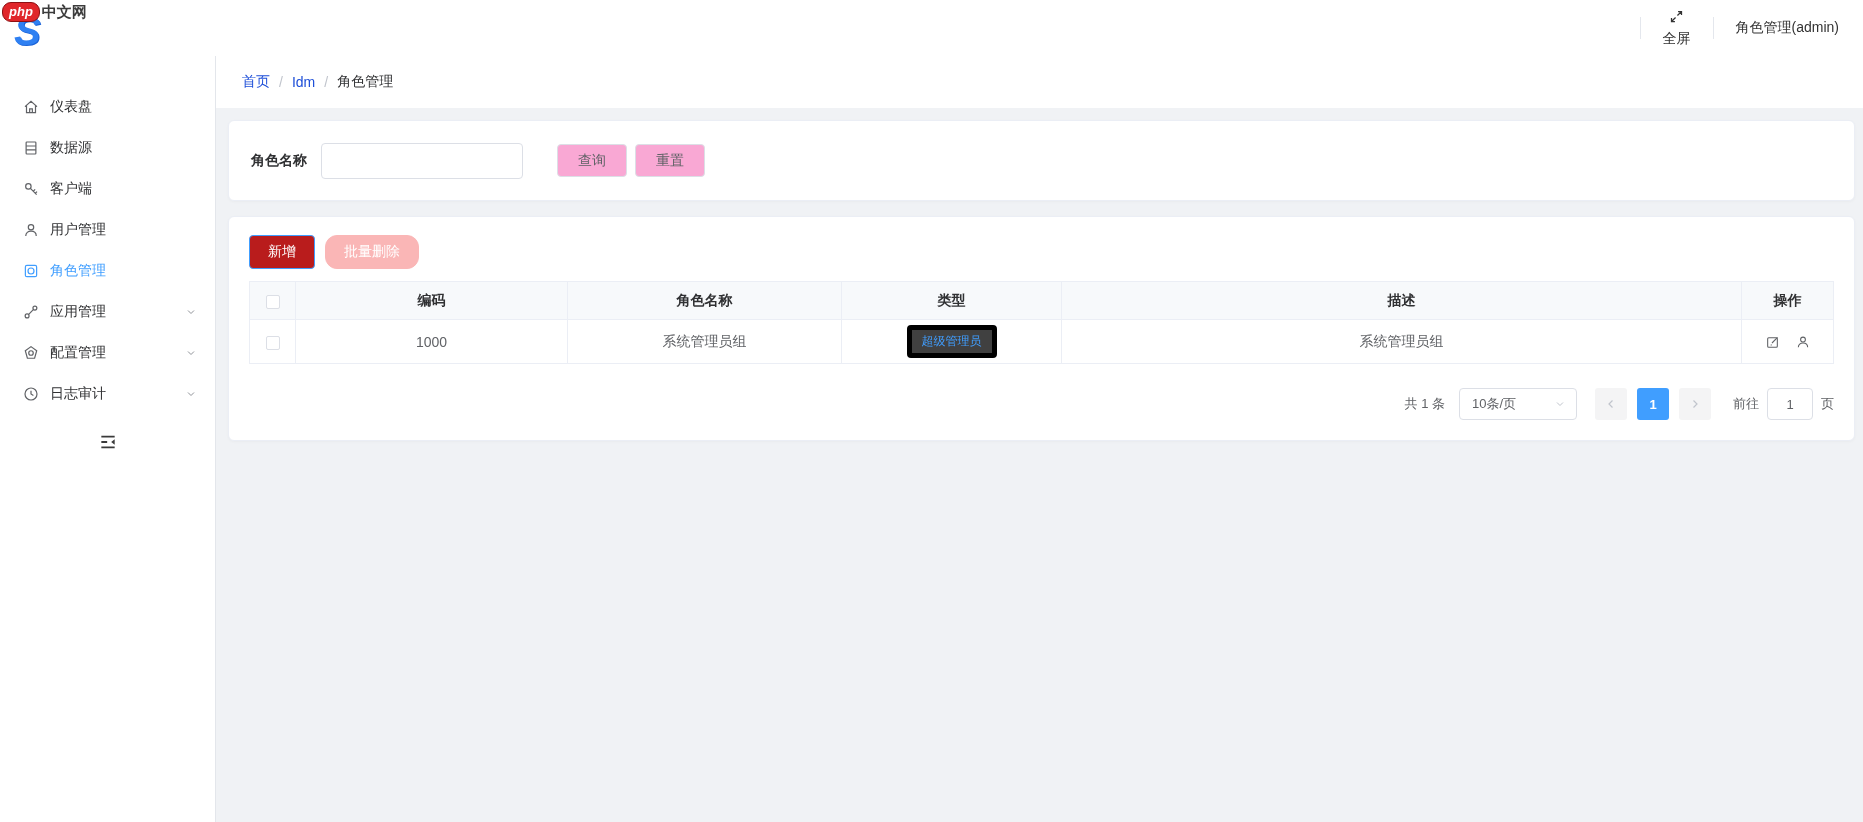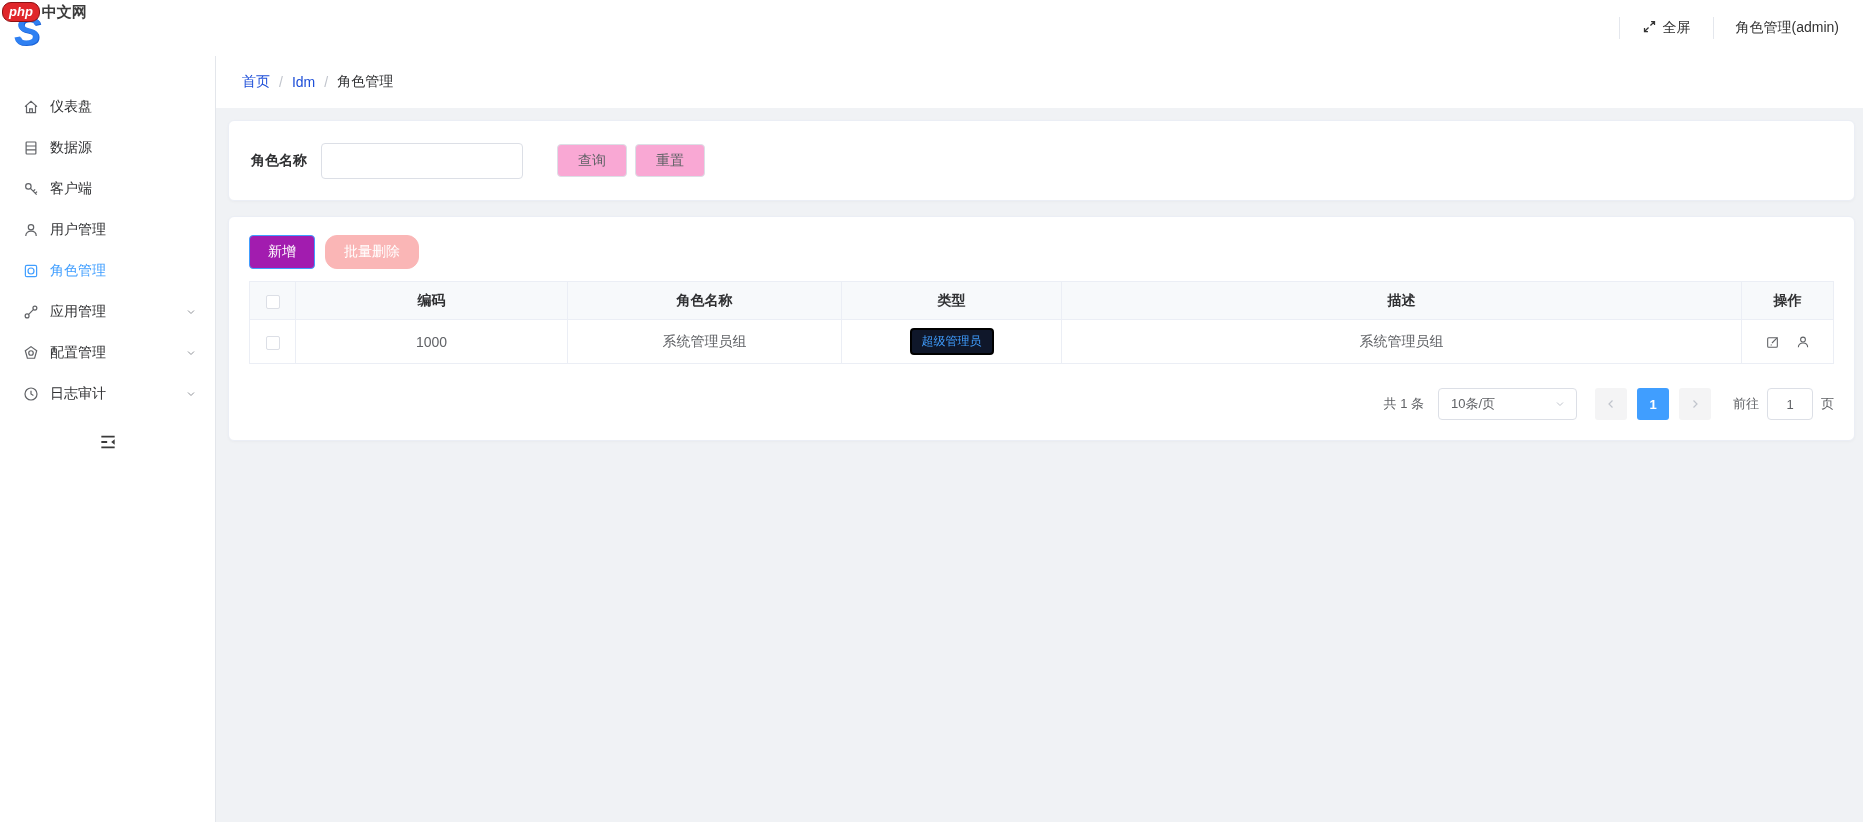"全屏" .fullscreen { align-items: flex-start -> center; flex-direction: none -> column }
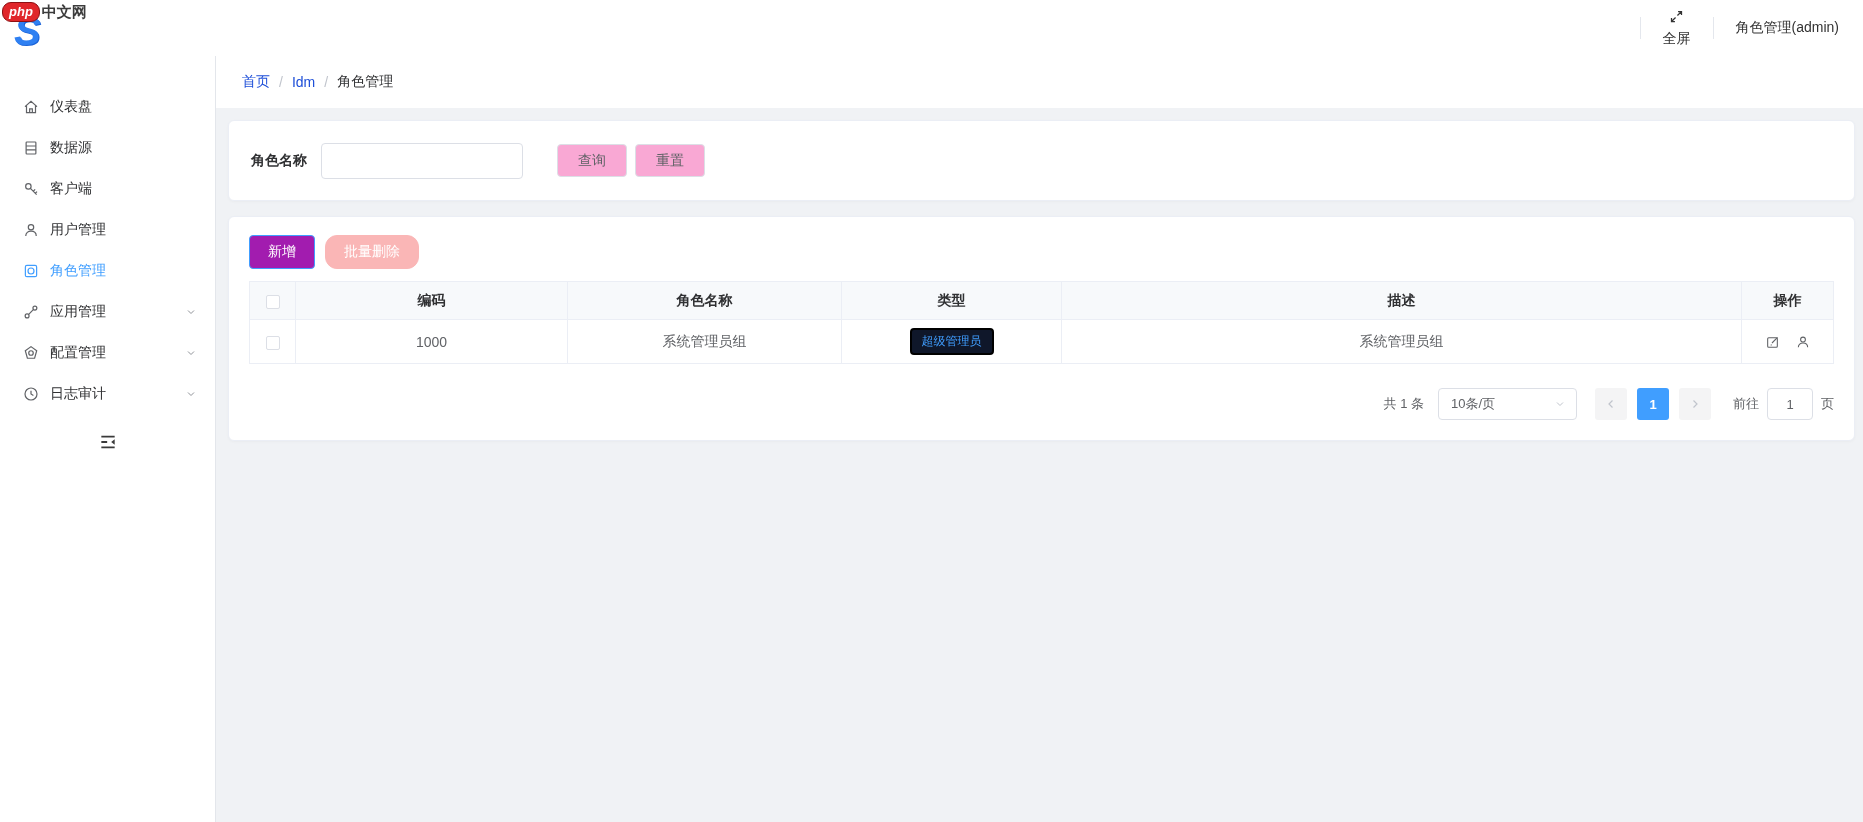"新增" .btn-primary { background: #a21caf -> #b91c1c }
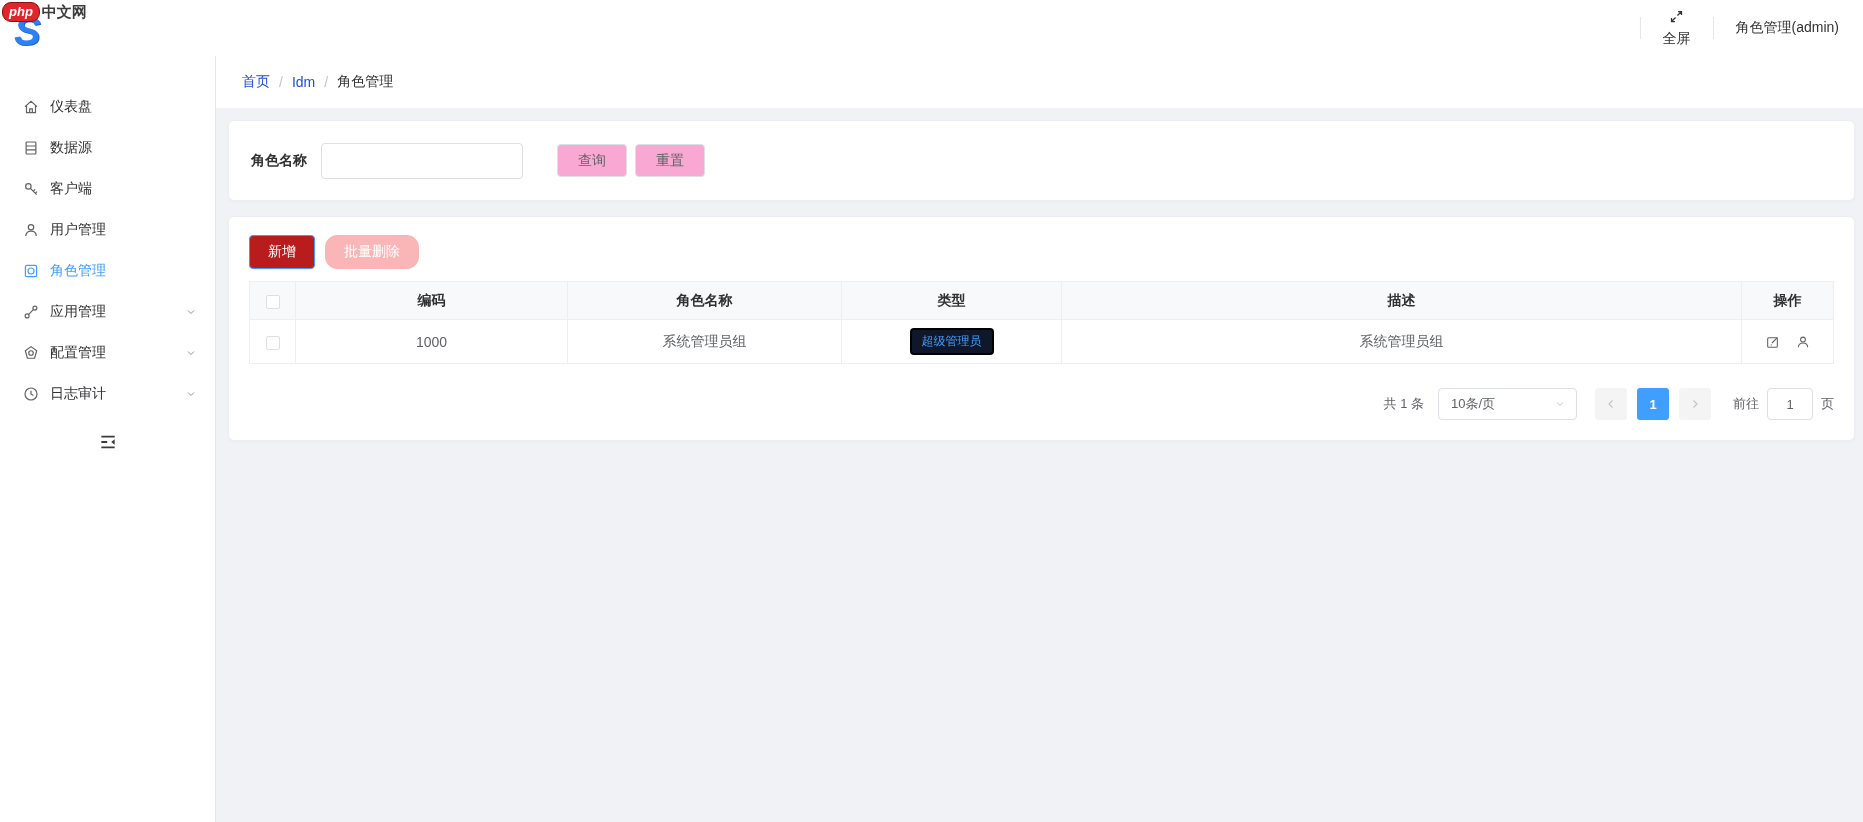"超级管理员" .tag { background: #0f172a -> #404040; border: 2px solid #000000 -> 5px solid #000000 }
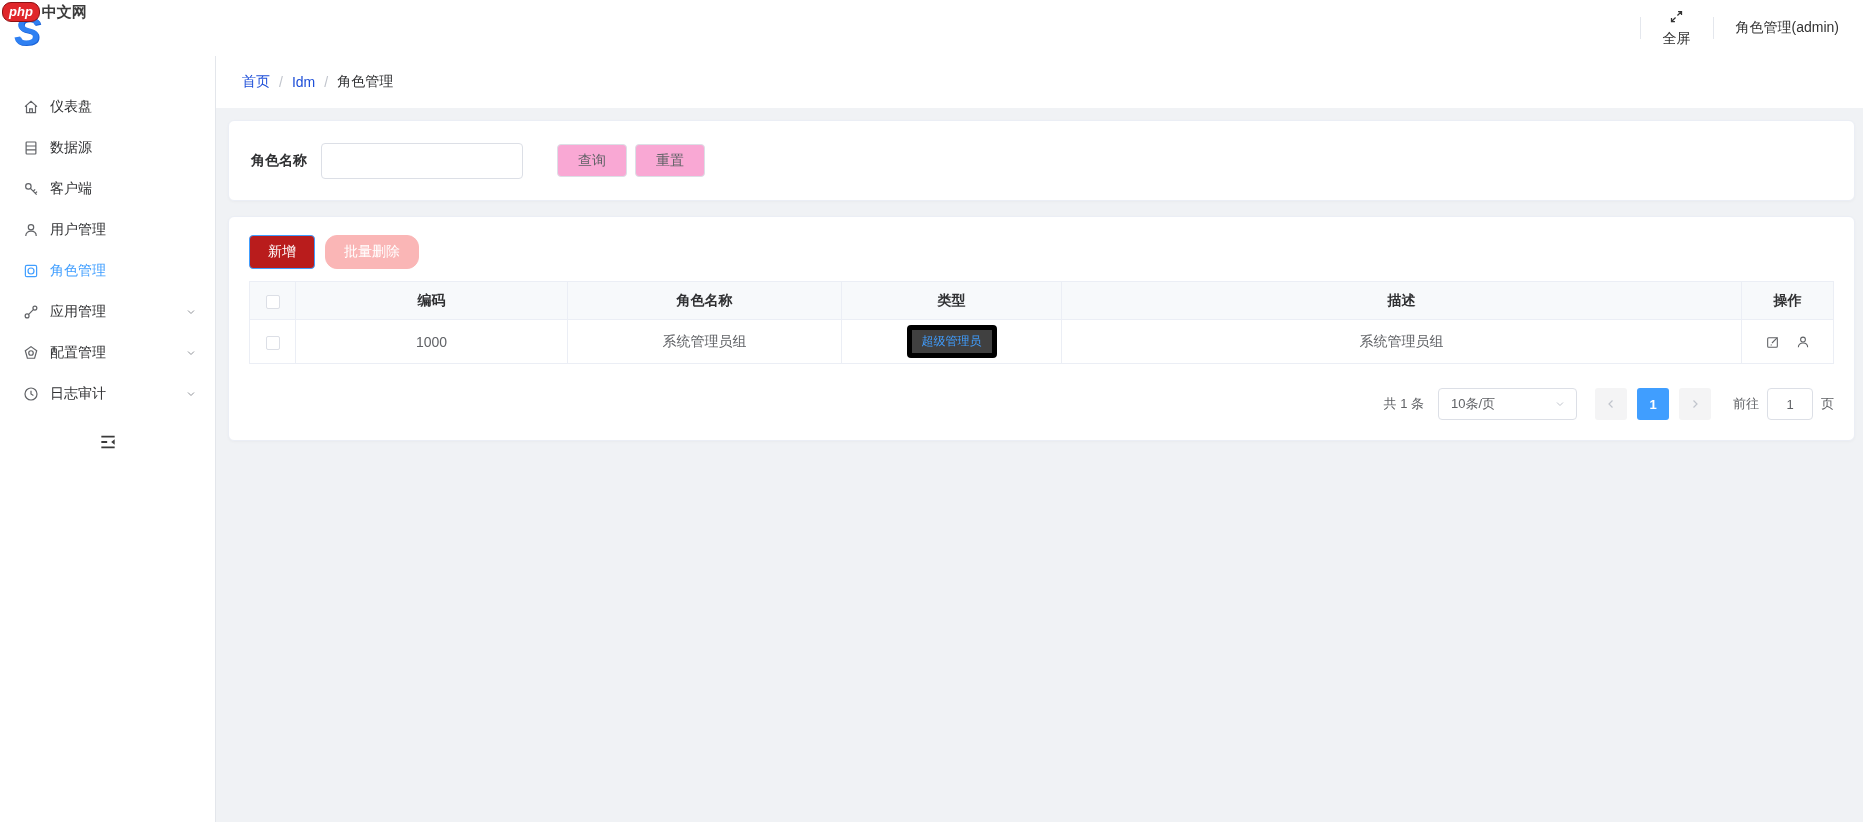"10条/页" .pg-size { width: 139px -> 118px }
